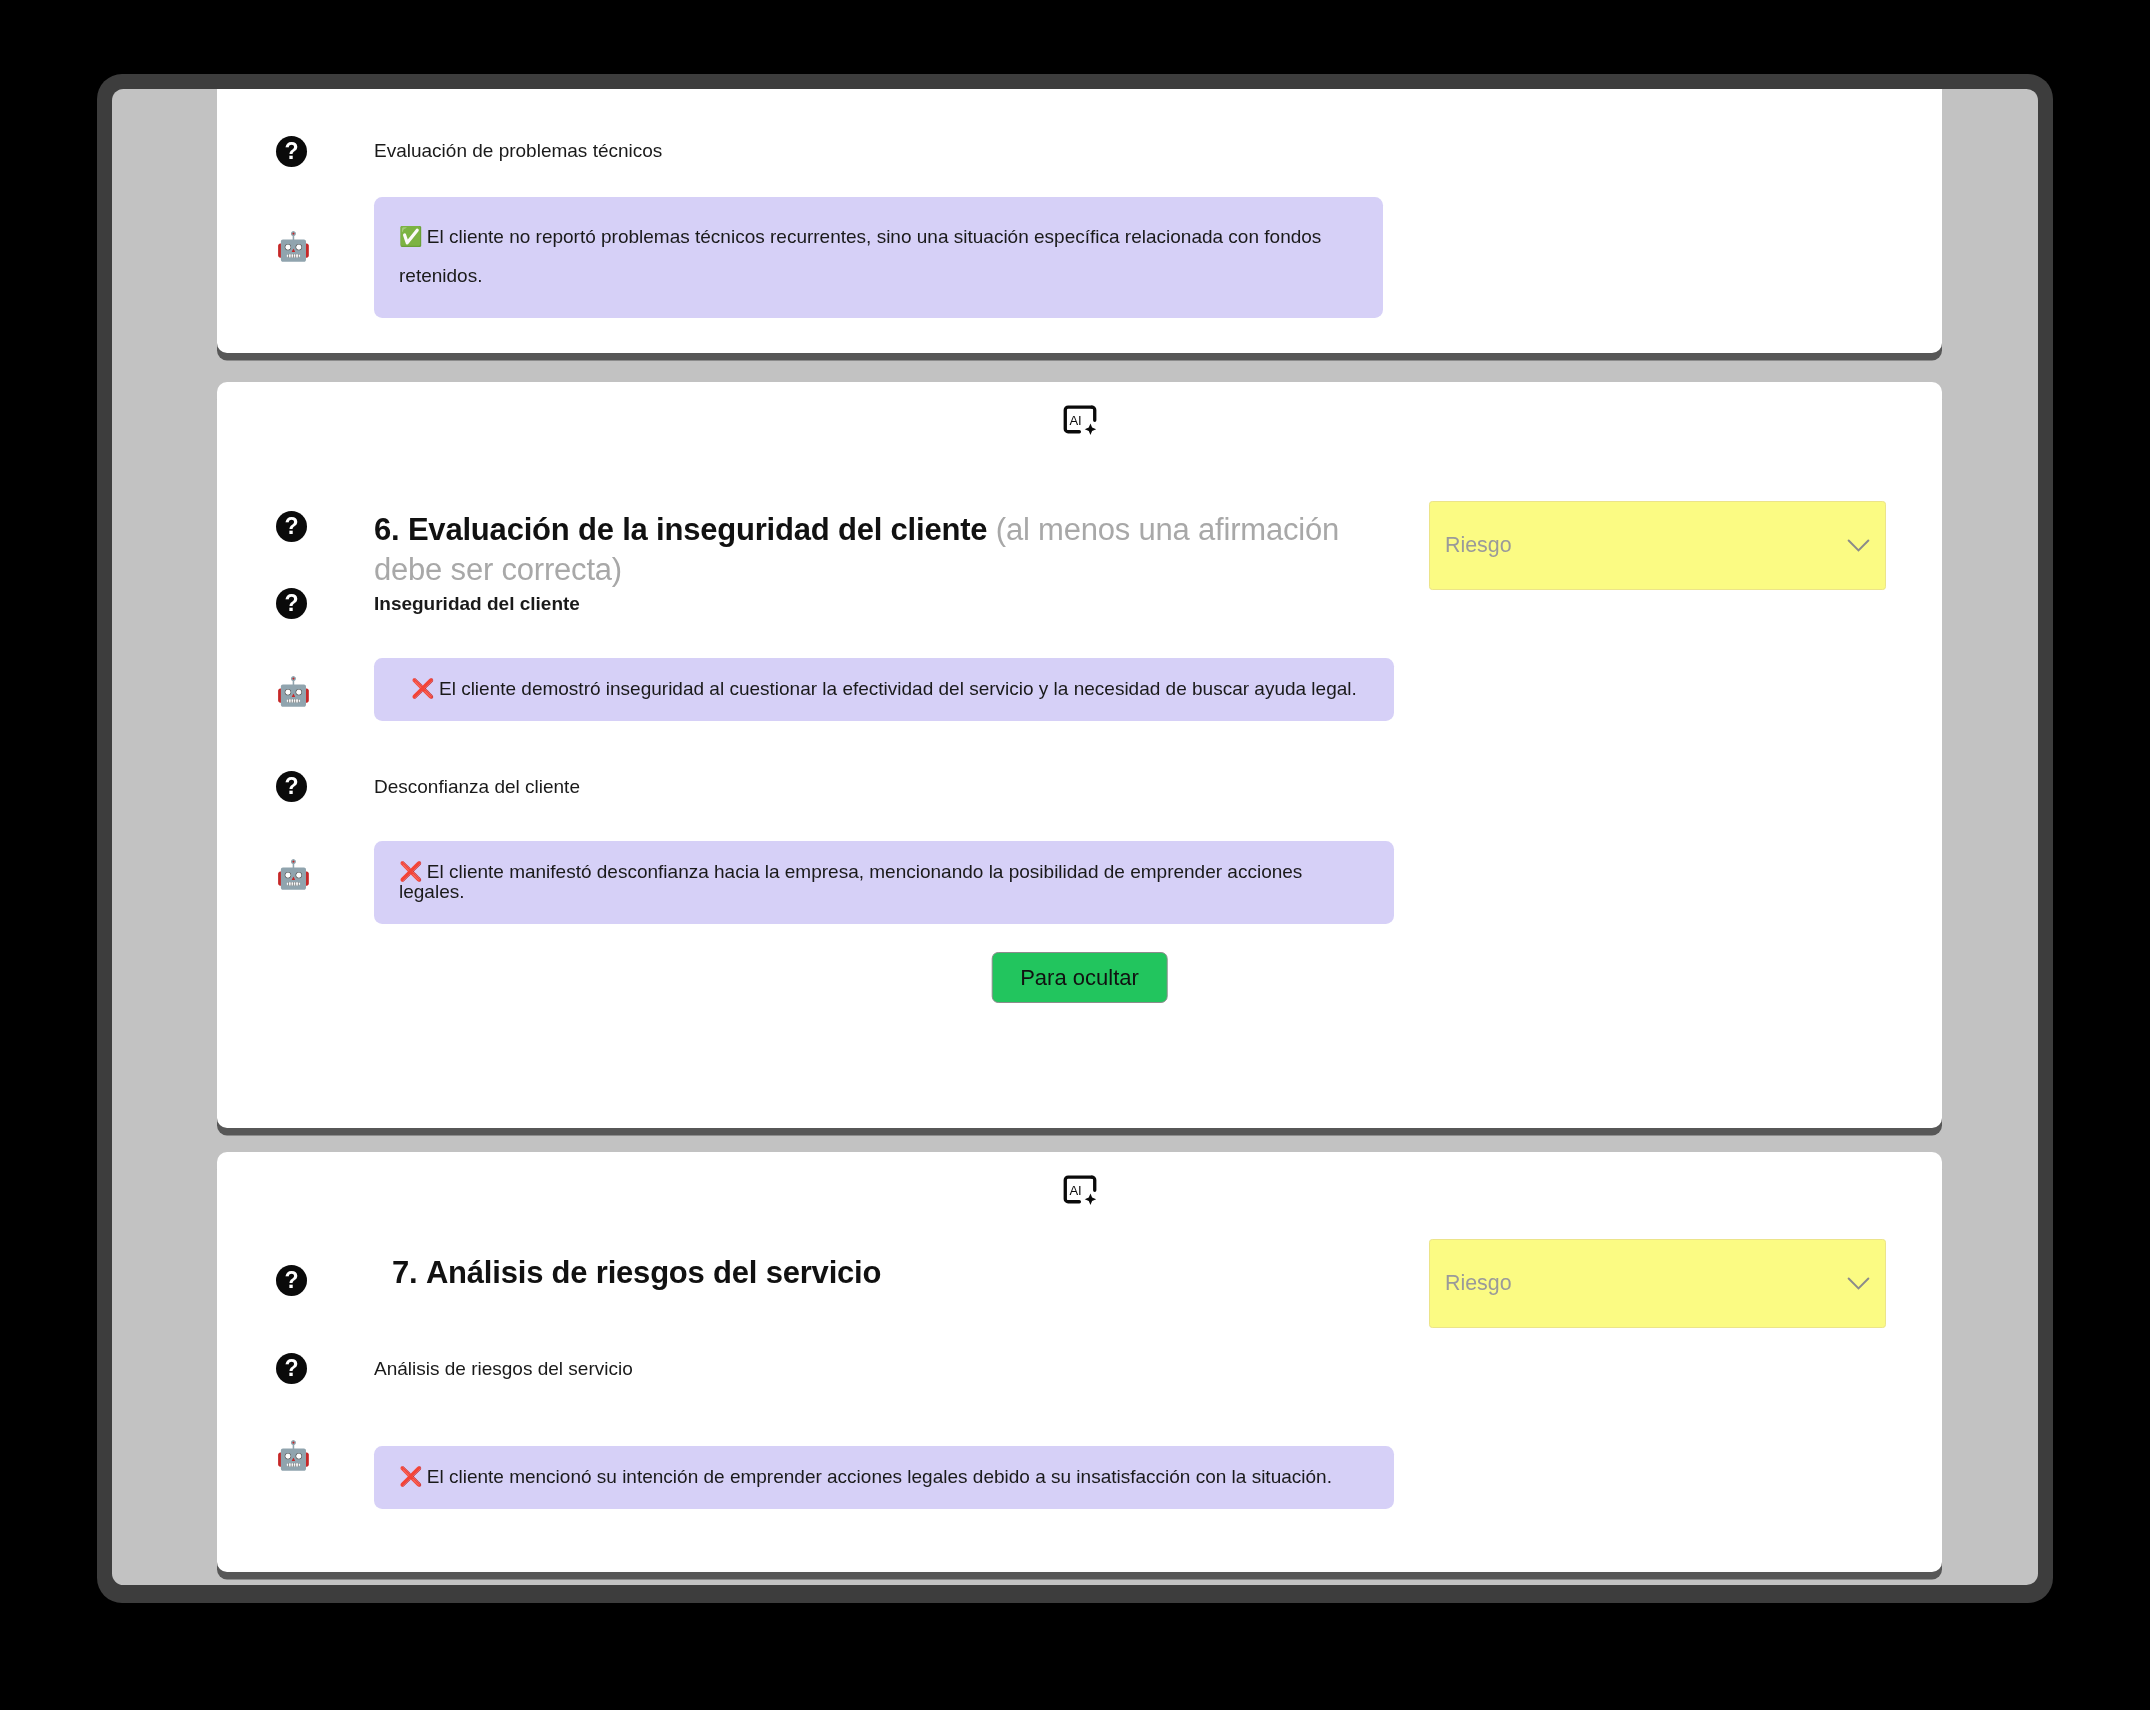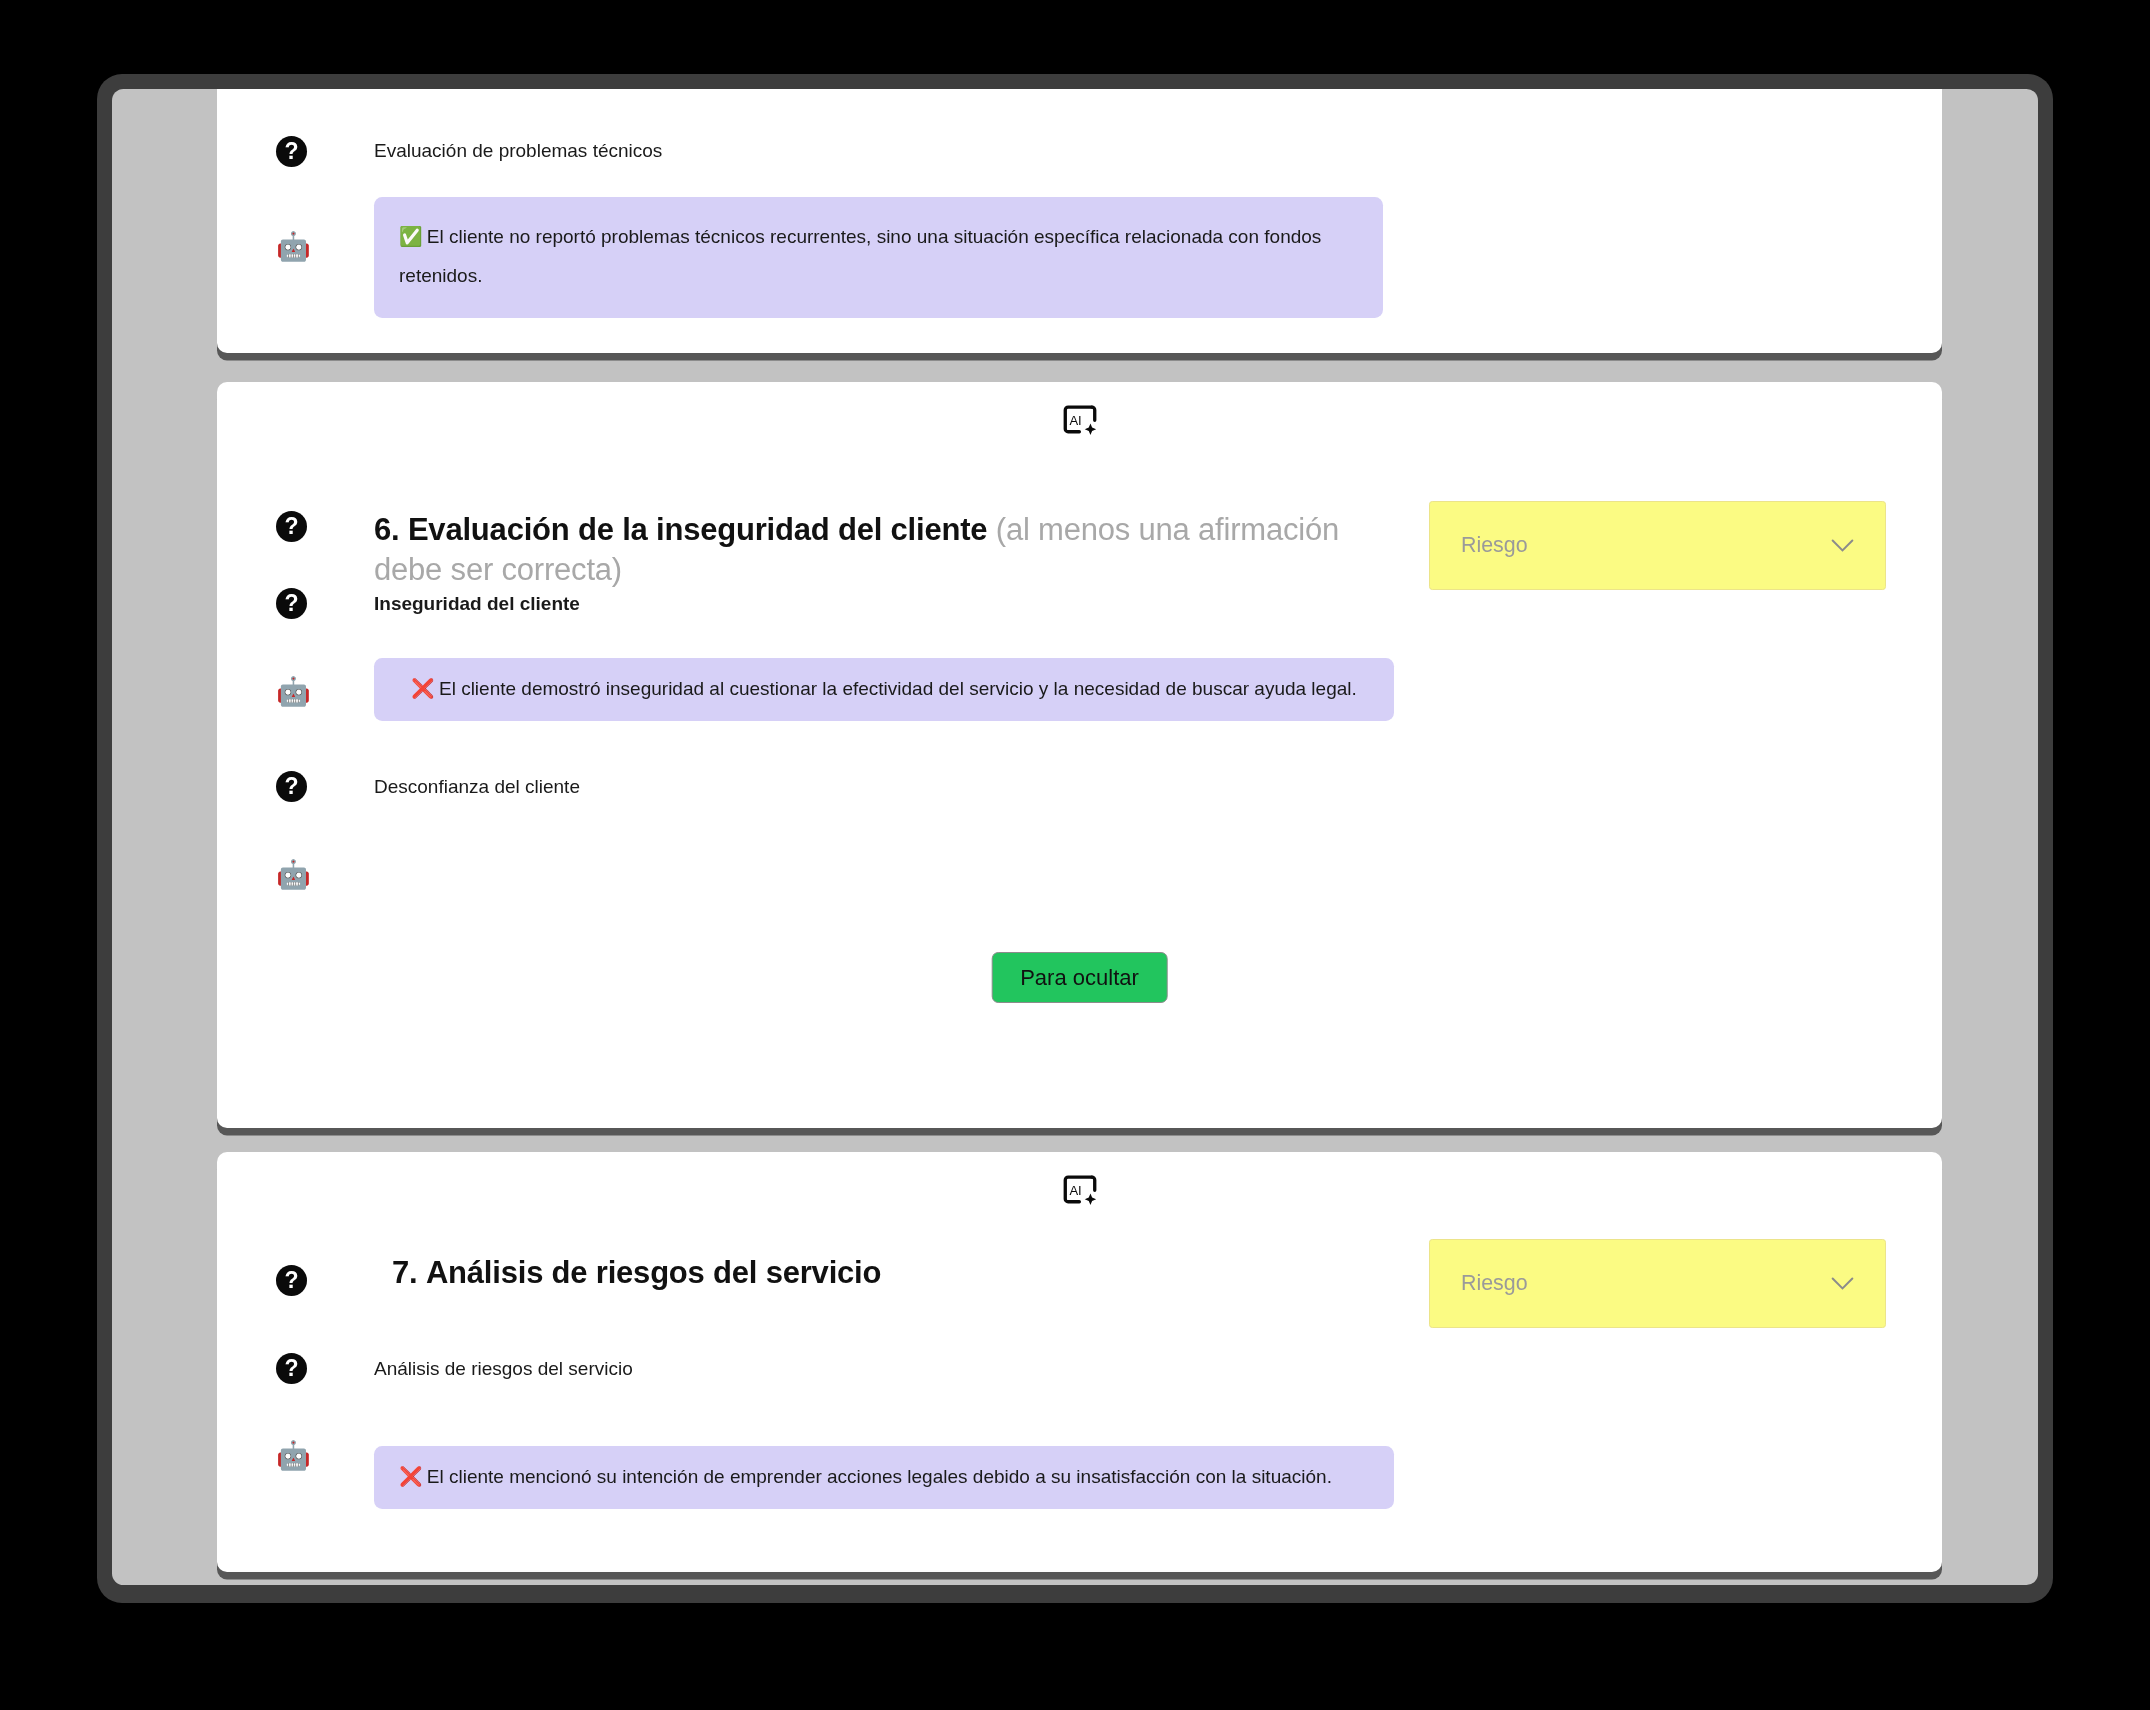"Riesgo" .risk-select { padding: 0 31px -> 0 15px }
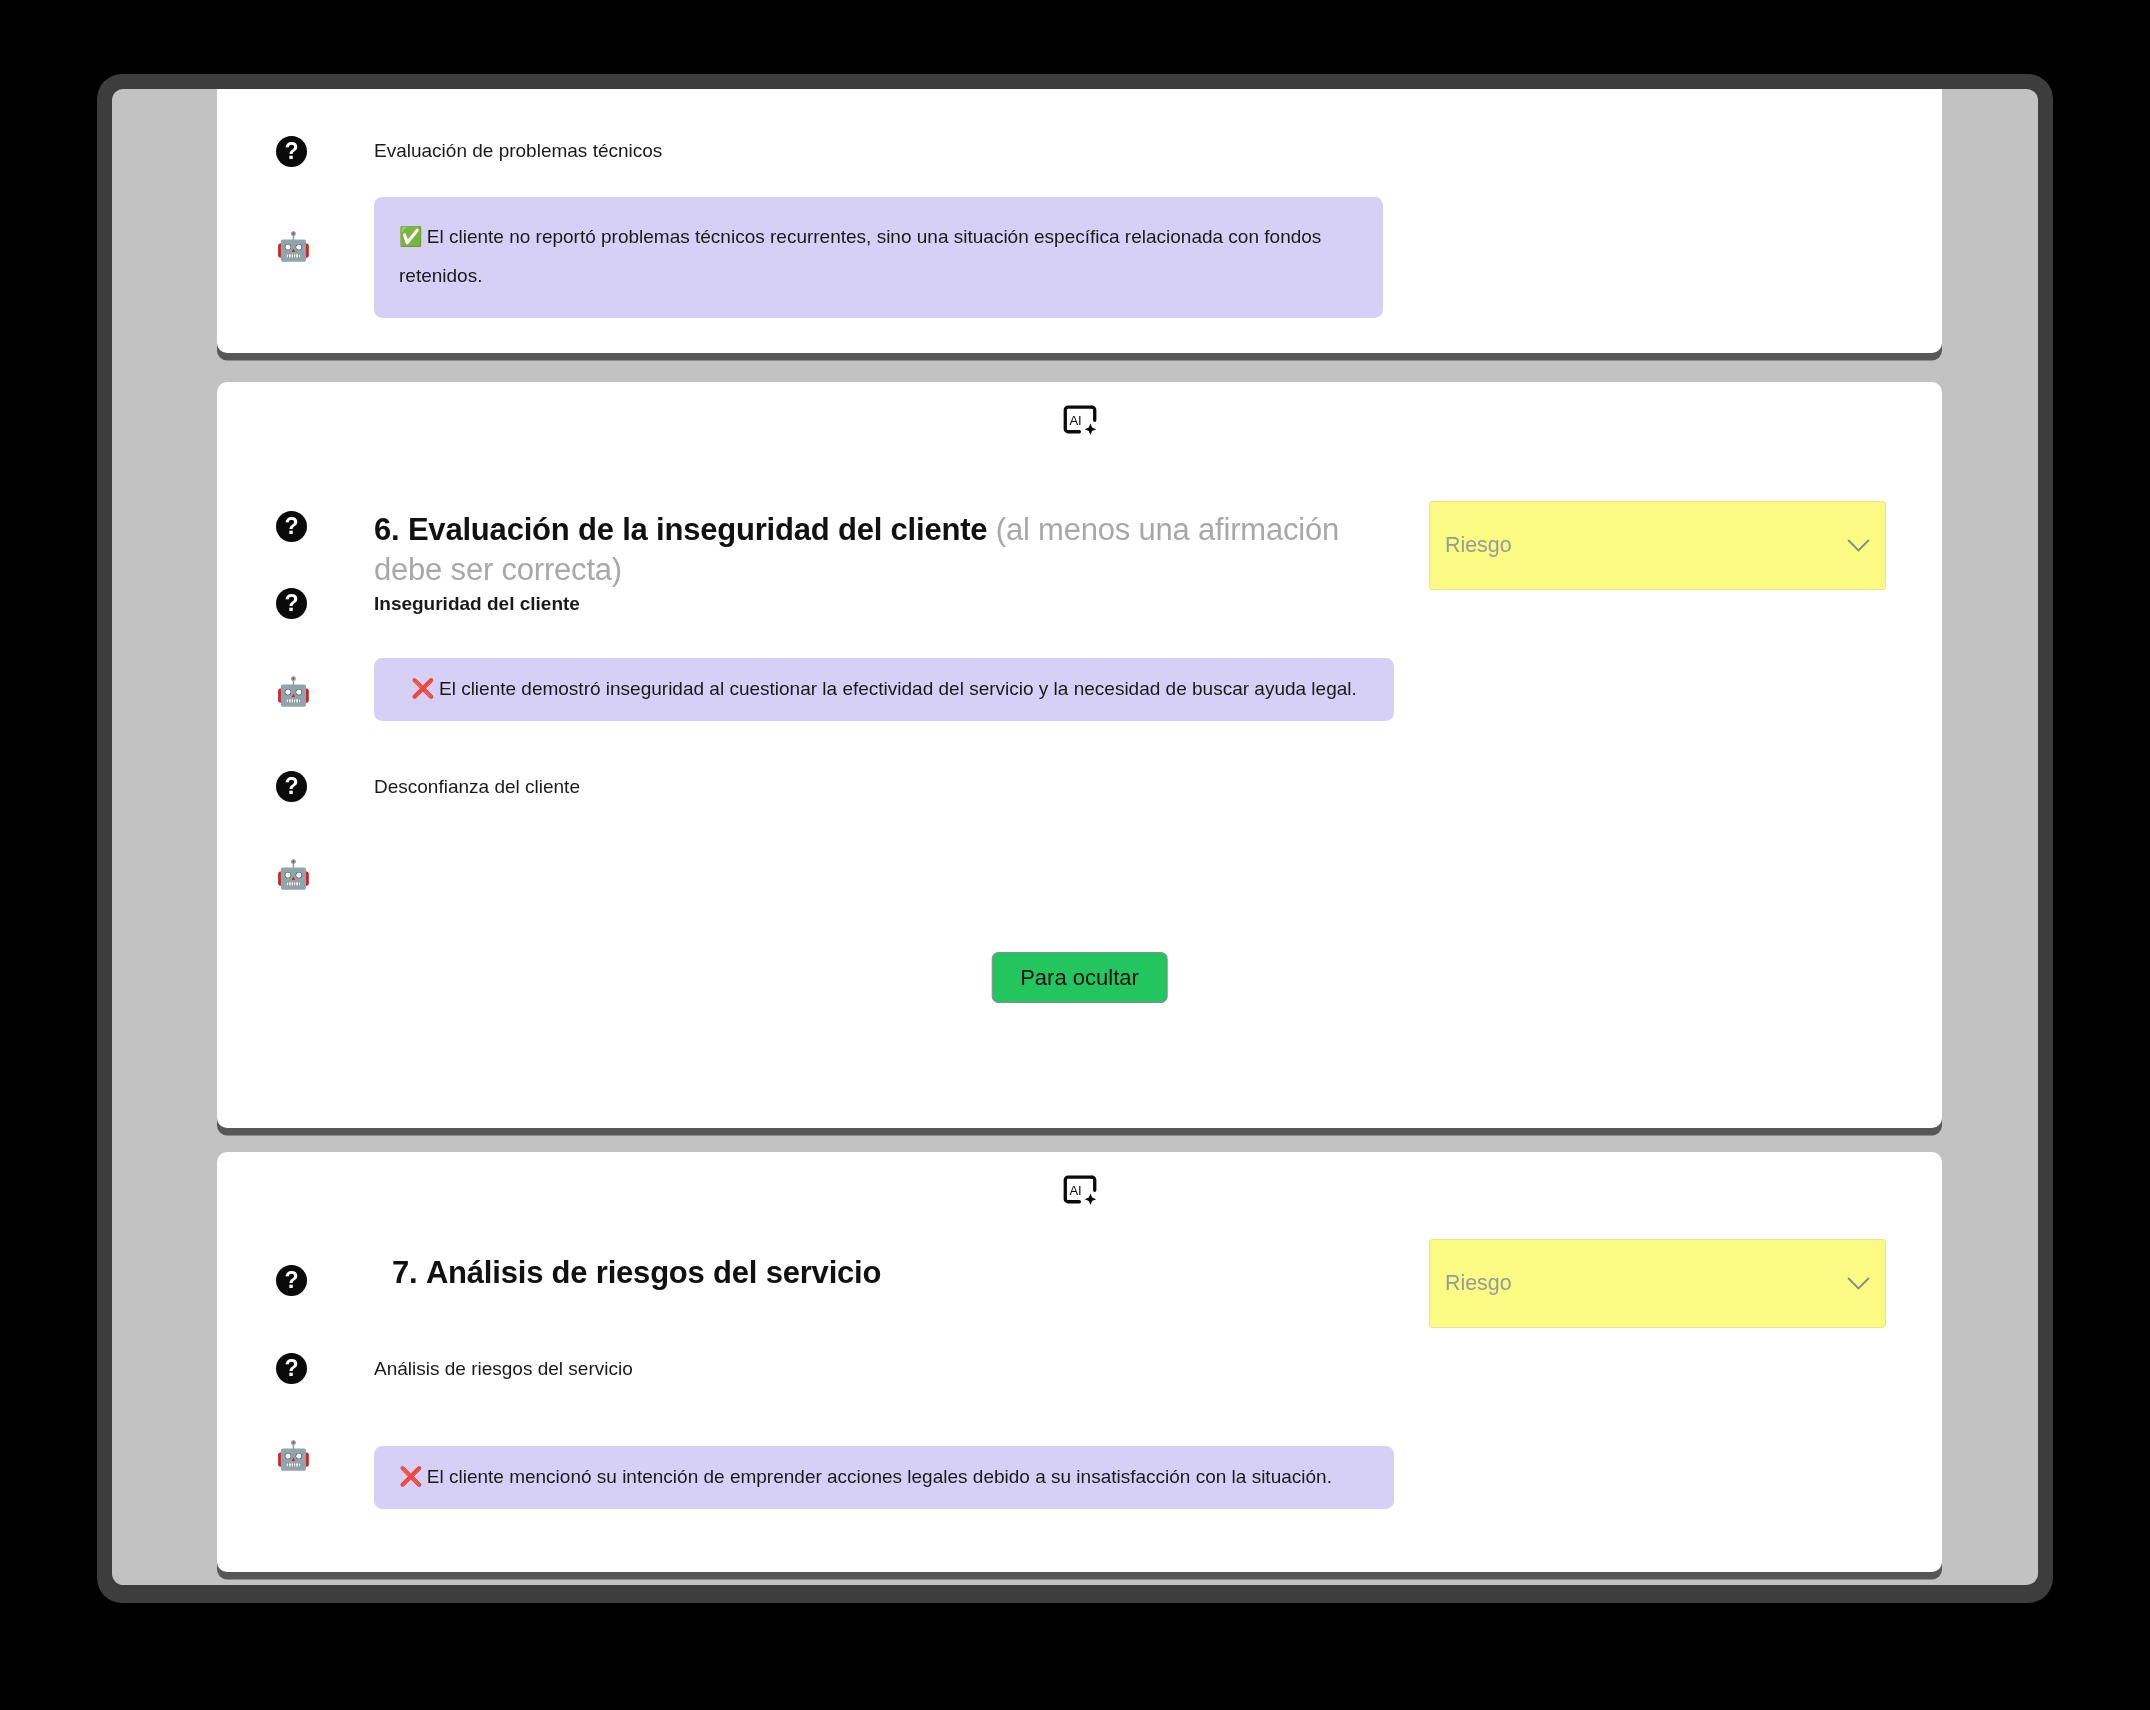"❌ El cliente manifestó desconfianza" div.row { html: none -> <div> <div> <span>❌</span><span>El cliente manifestó desconfianza hacia la empresa, mencionando la posibilidad de emprender acciones legales.</span> </div> </div> }
